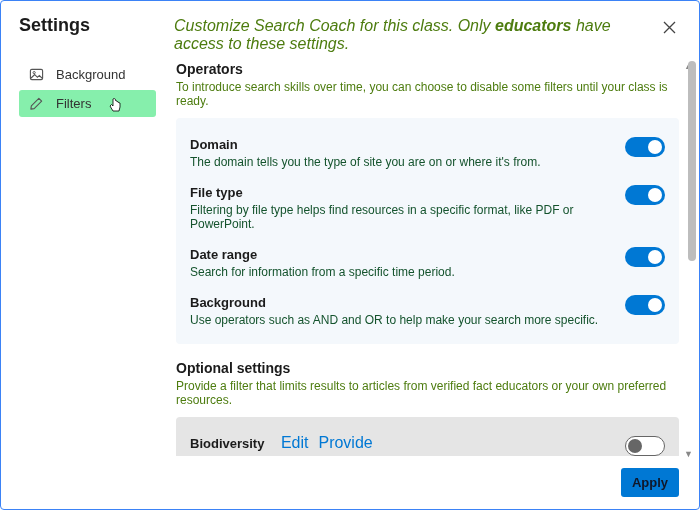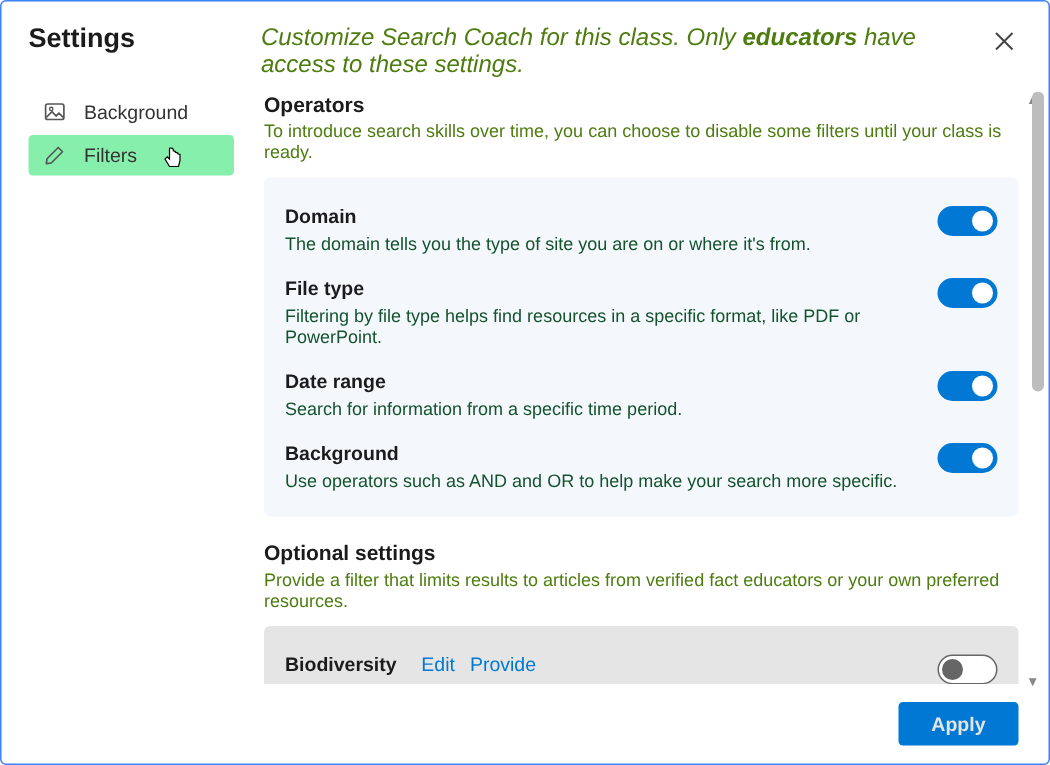"Edit" .filter-links { font-size: 13px -> 16px }
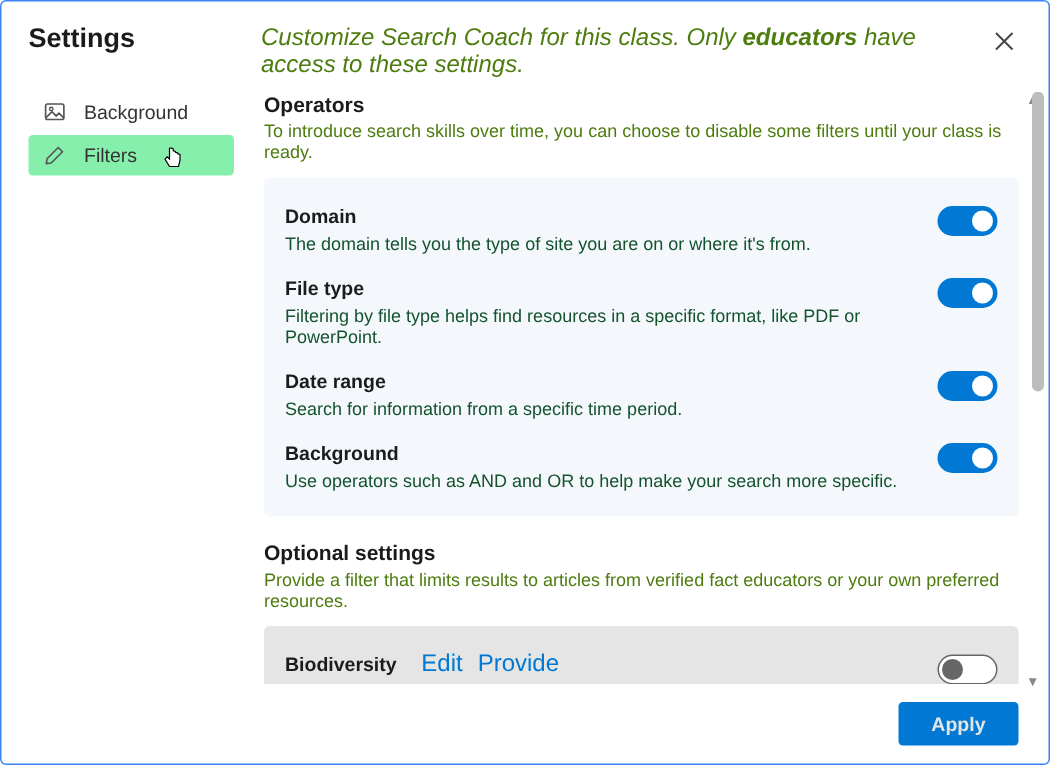"Apply" .apply-btn { color: #e5e5e5 -> #0f172a; padding: 7px 22px -> 7px 11px }
